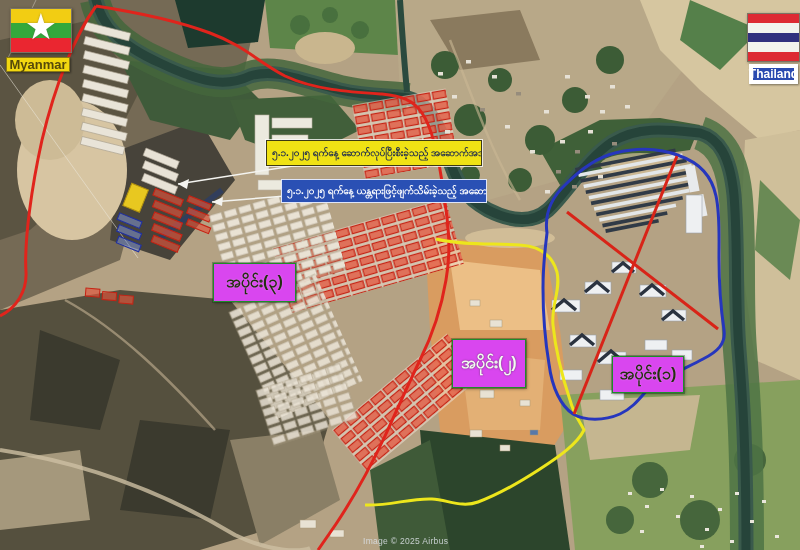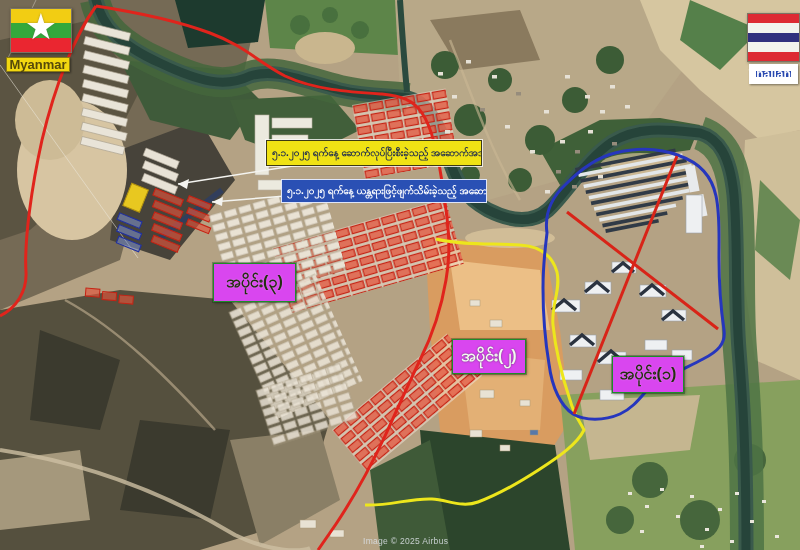"Thailand" #label-th { border: 7px solid #ffffff -> 4px solid #ffffff }
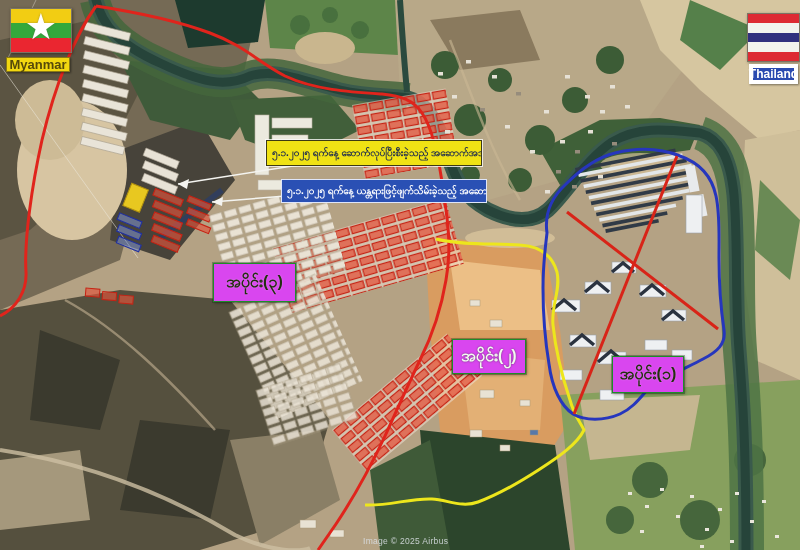"အပိုင်း(၂)" #sec-2 { height: 35px -> 49px }
